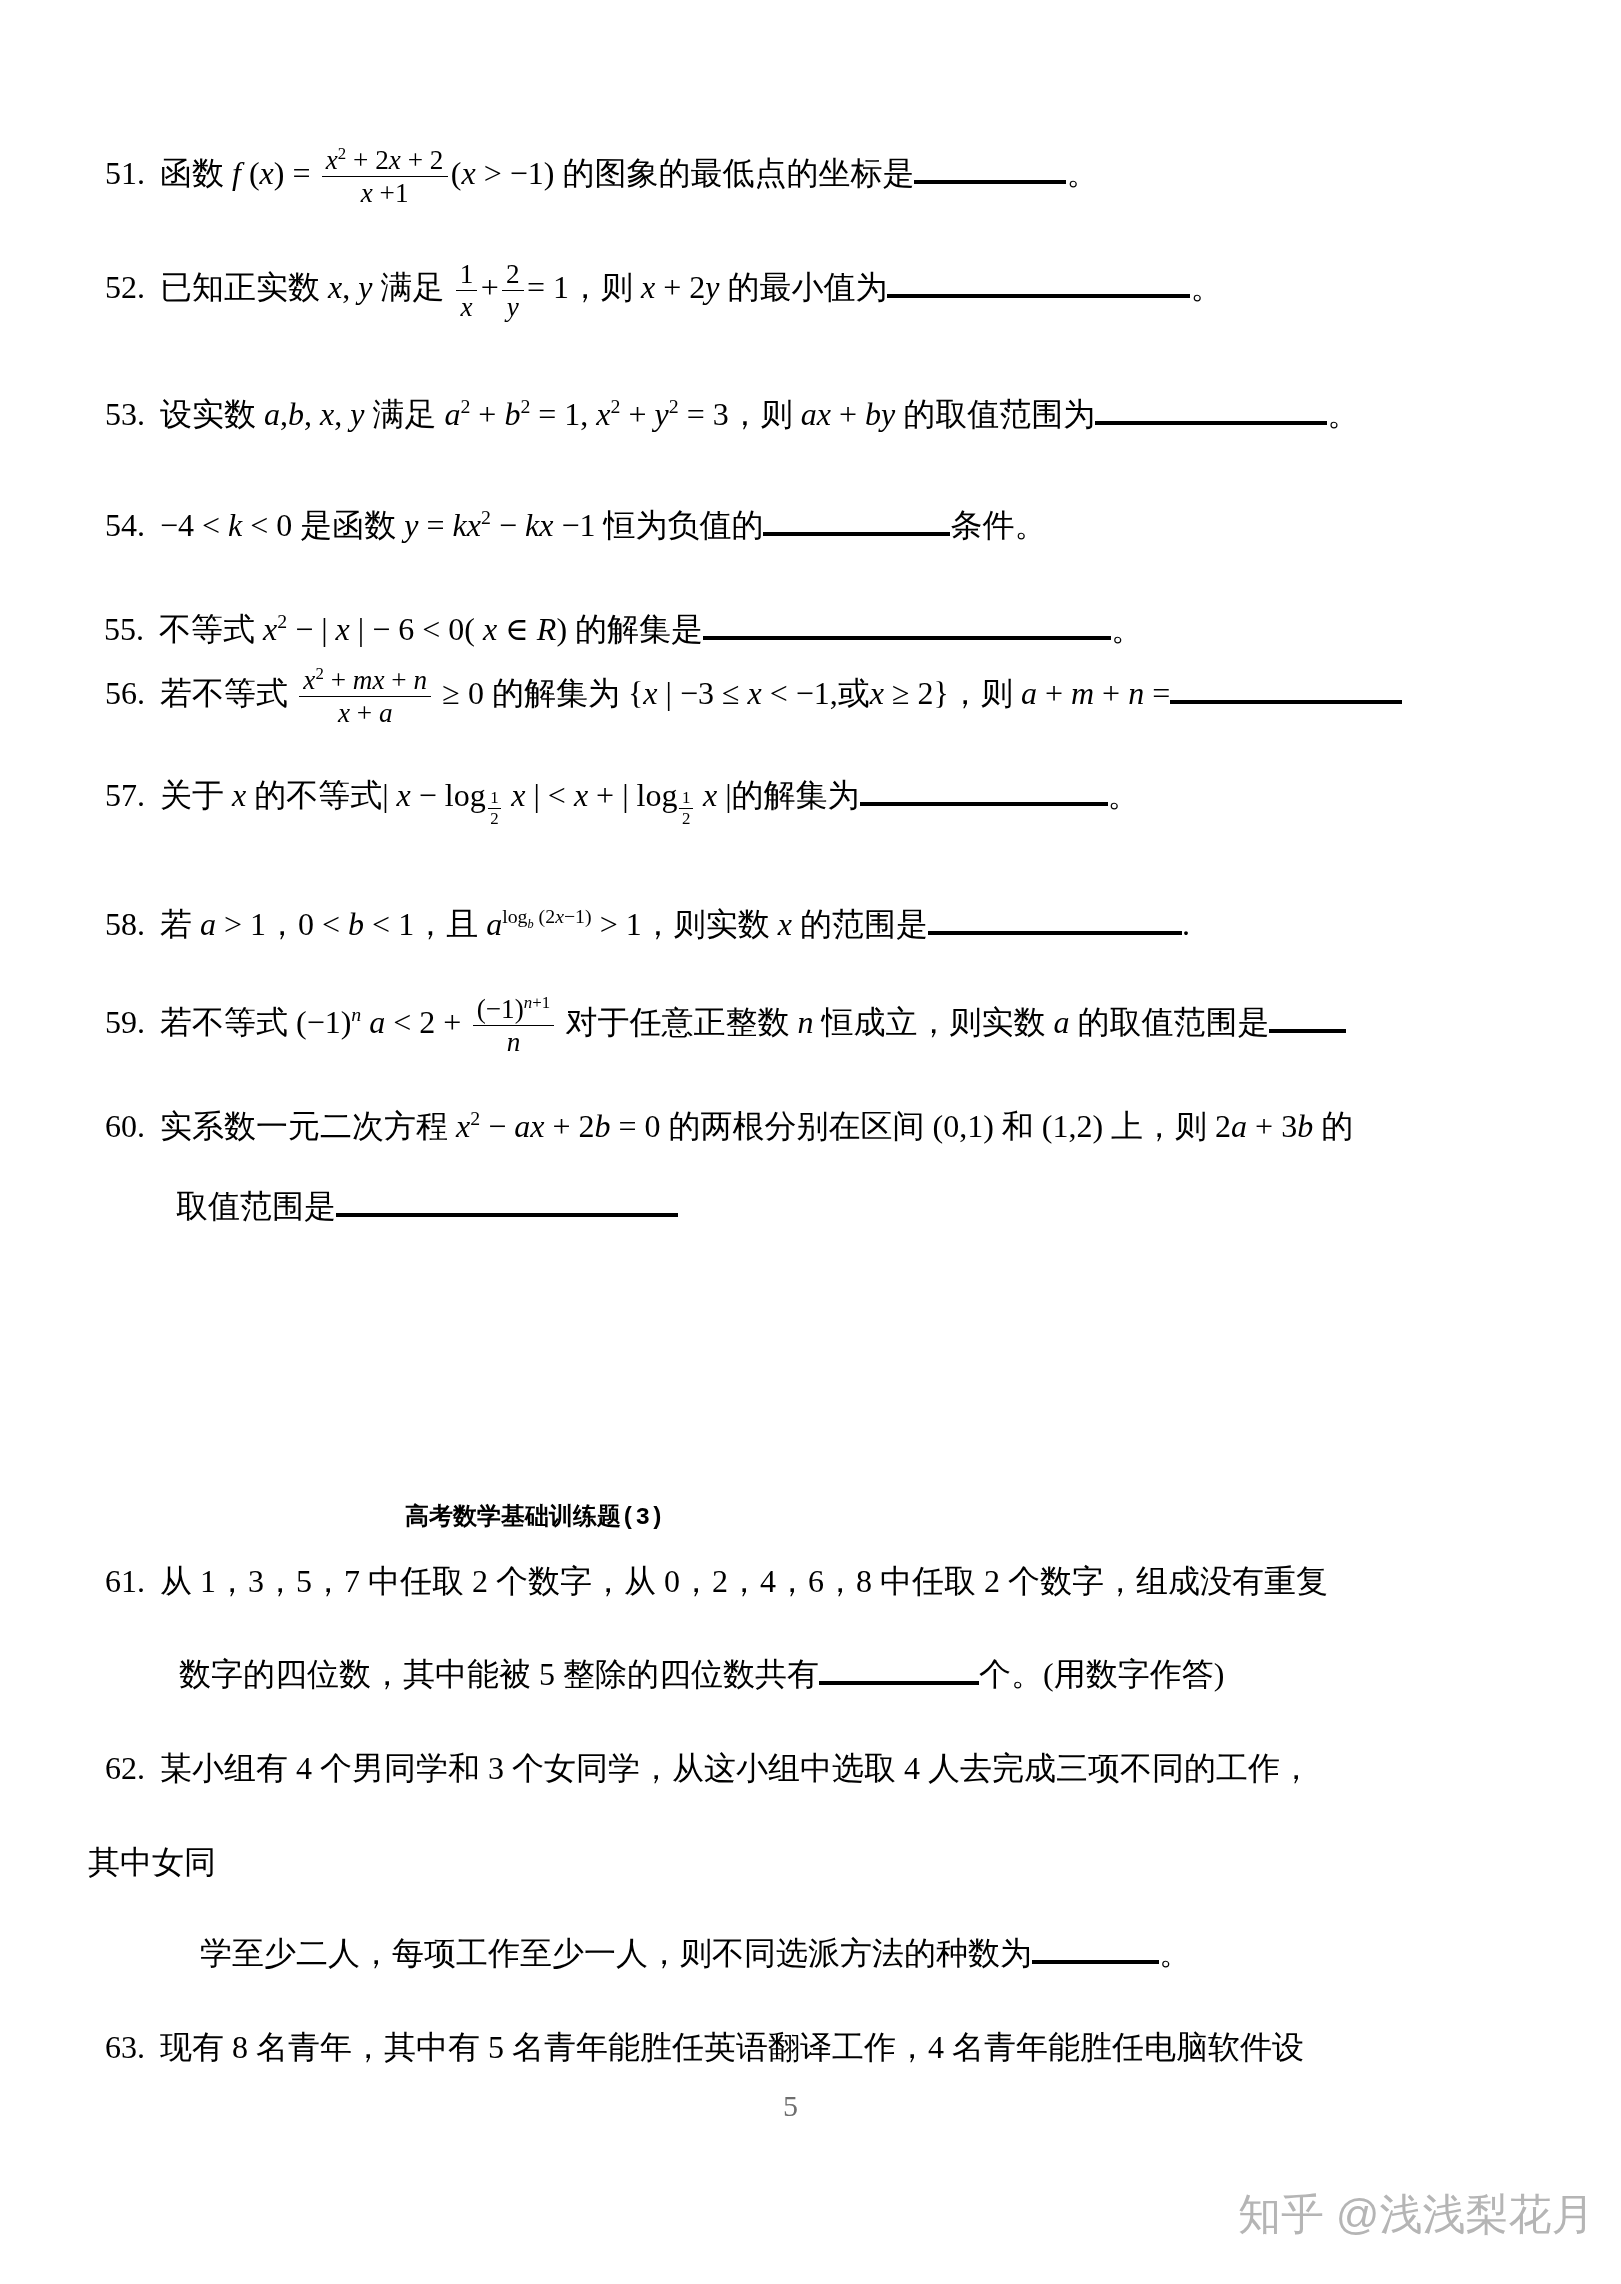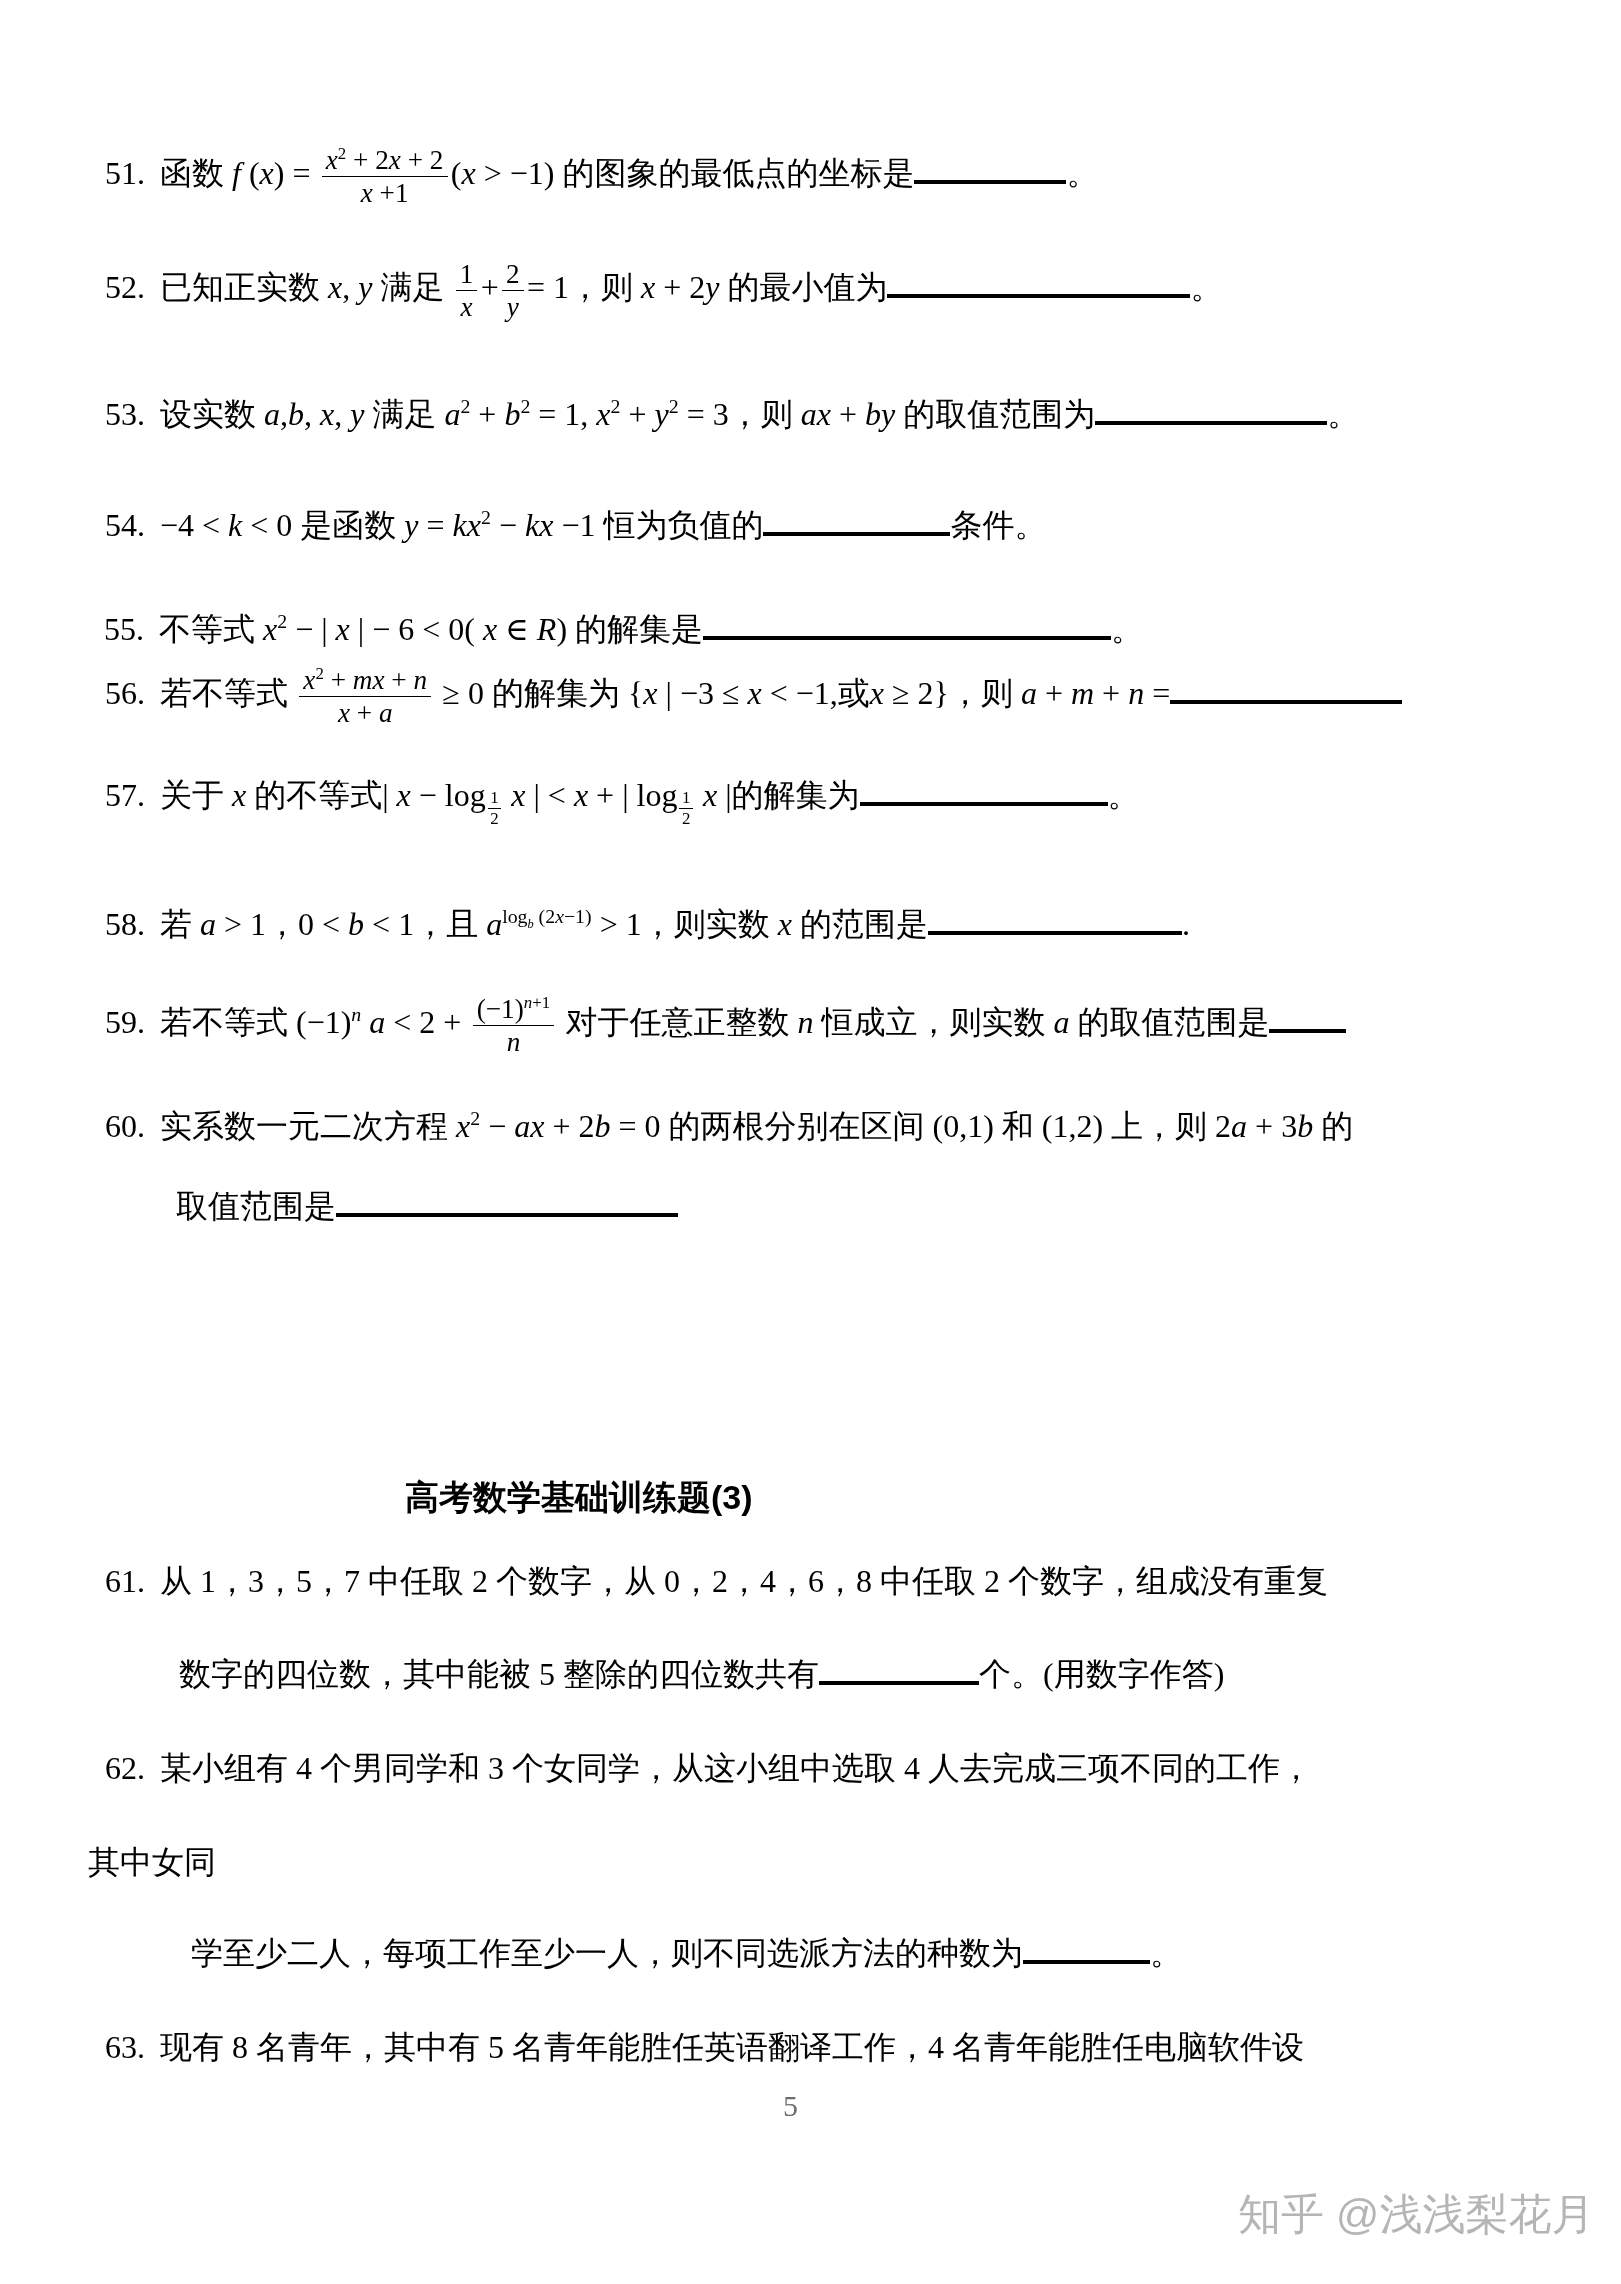"高考数学基础训练题(3)" .heading { font-family: Liberation Sans, sans-serif -> Liberation Mono, monospace; font-size: 34px -> 24px; margin-top: none -> 25px }
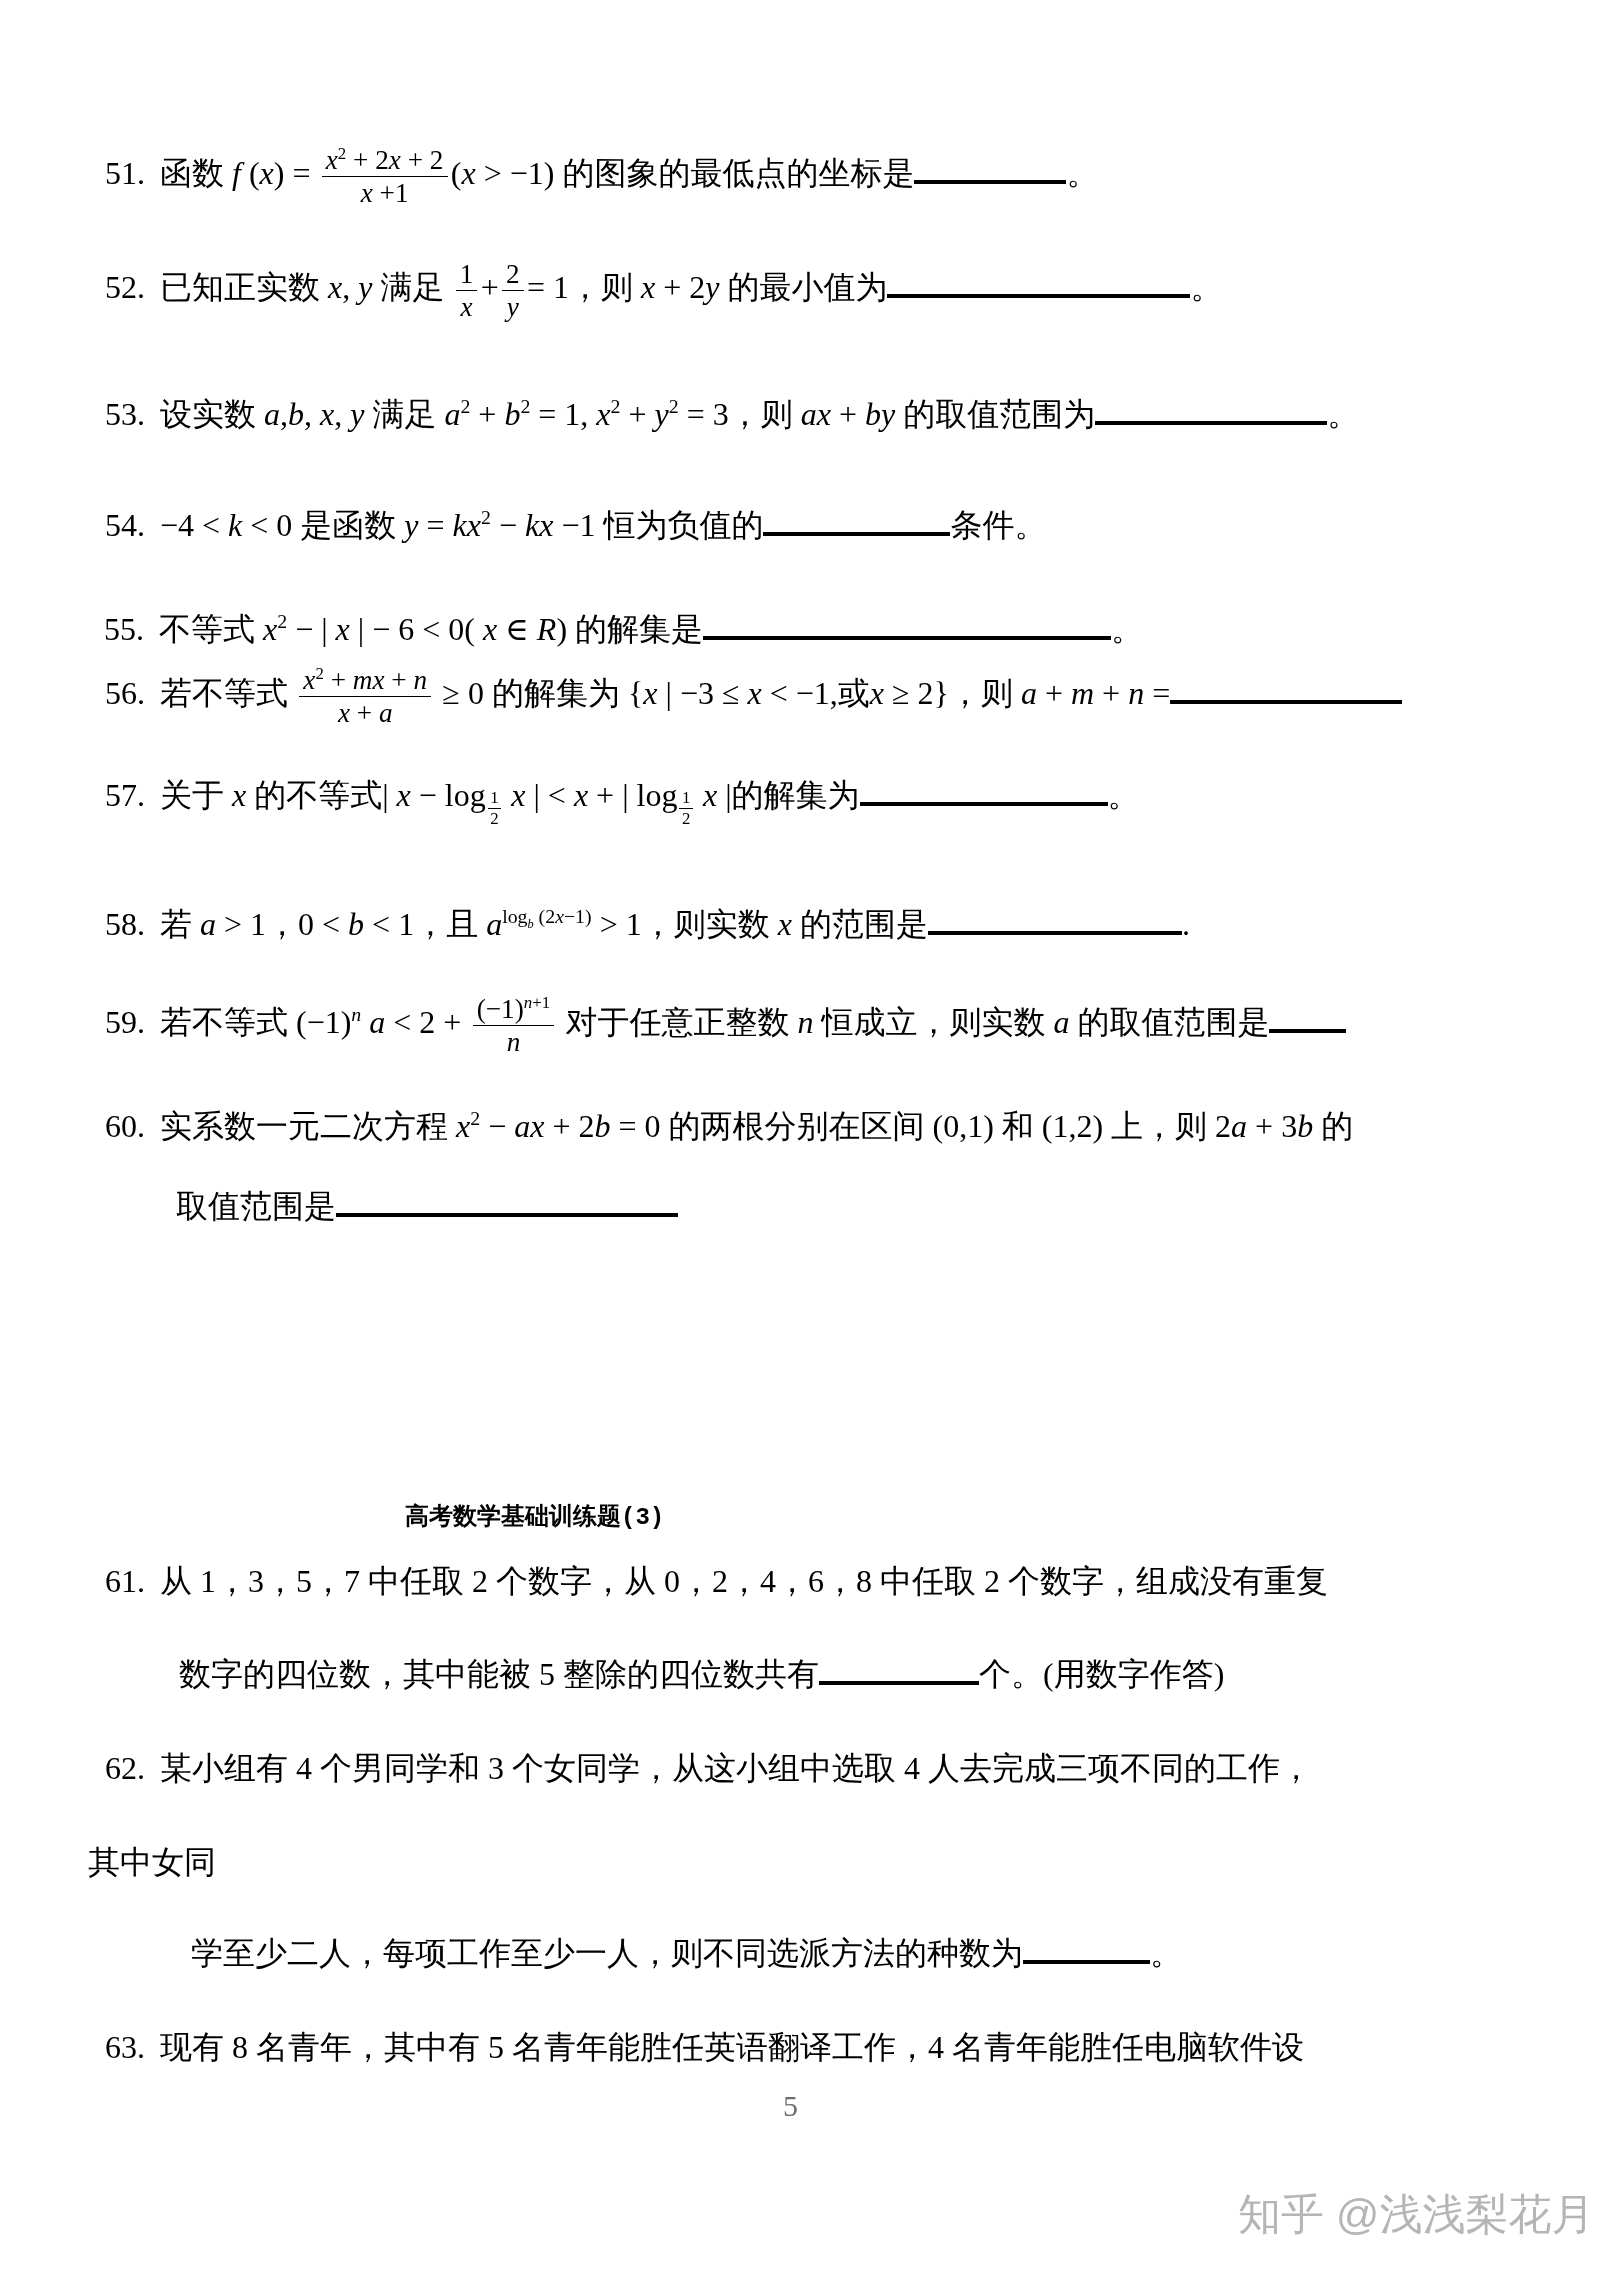"学至少二人，每项工作至少一人，则不同选派方法的种数为 。" div.line { left: 191px -> 200px }
